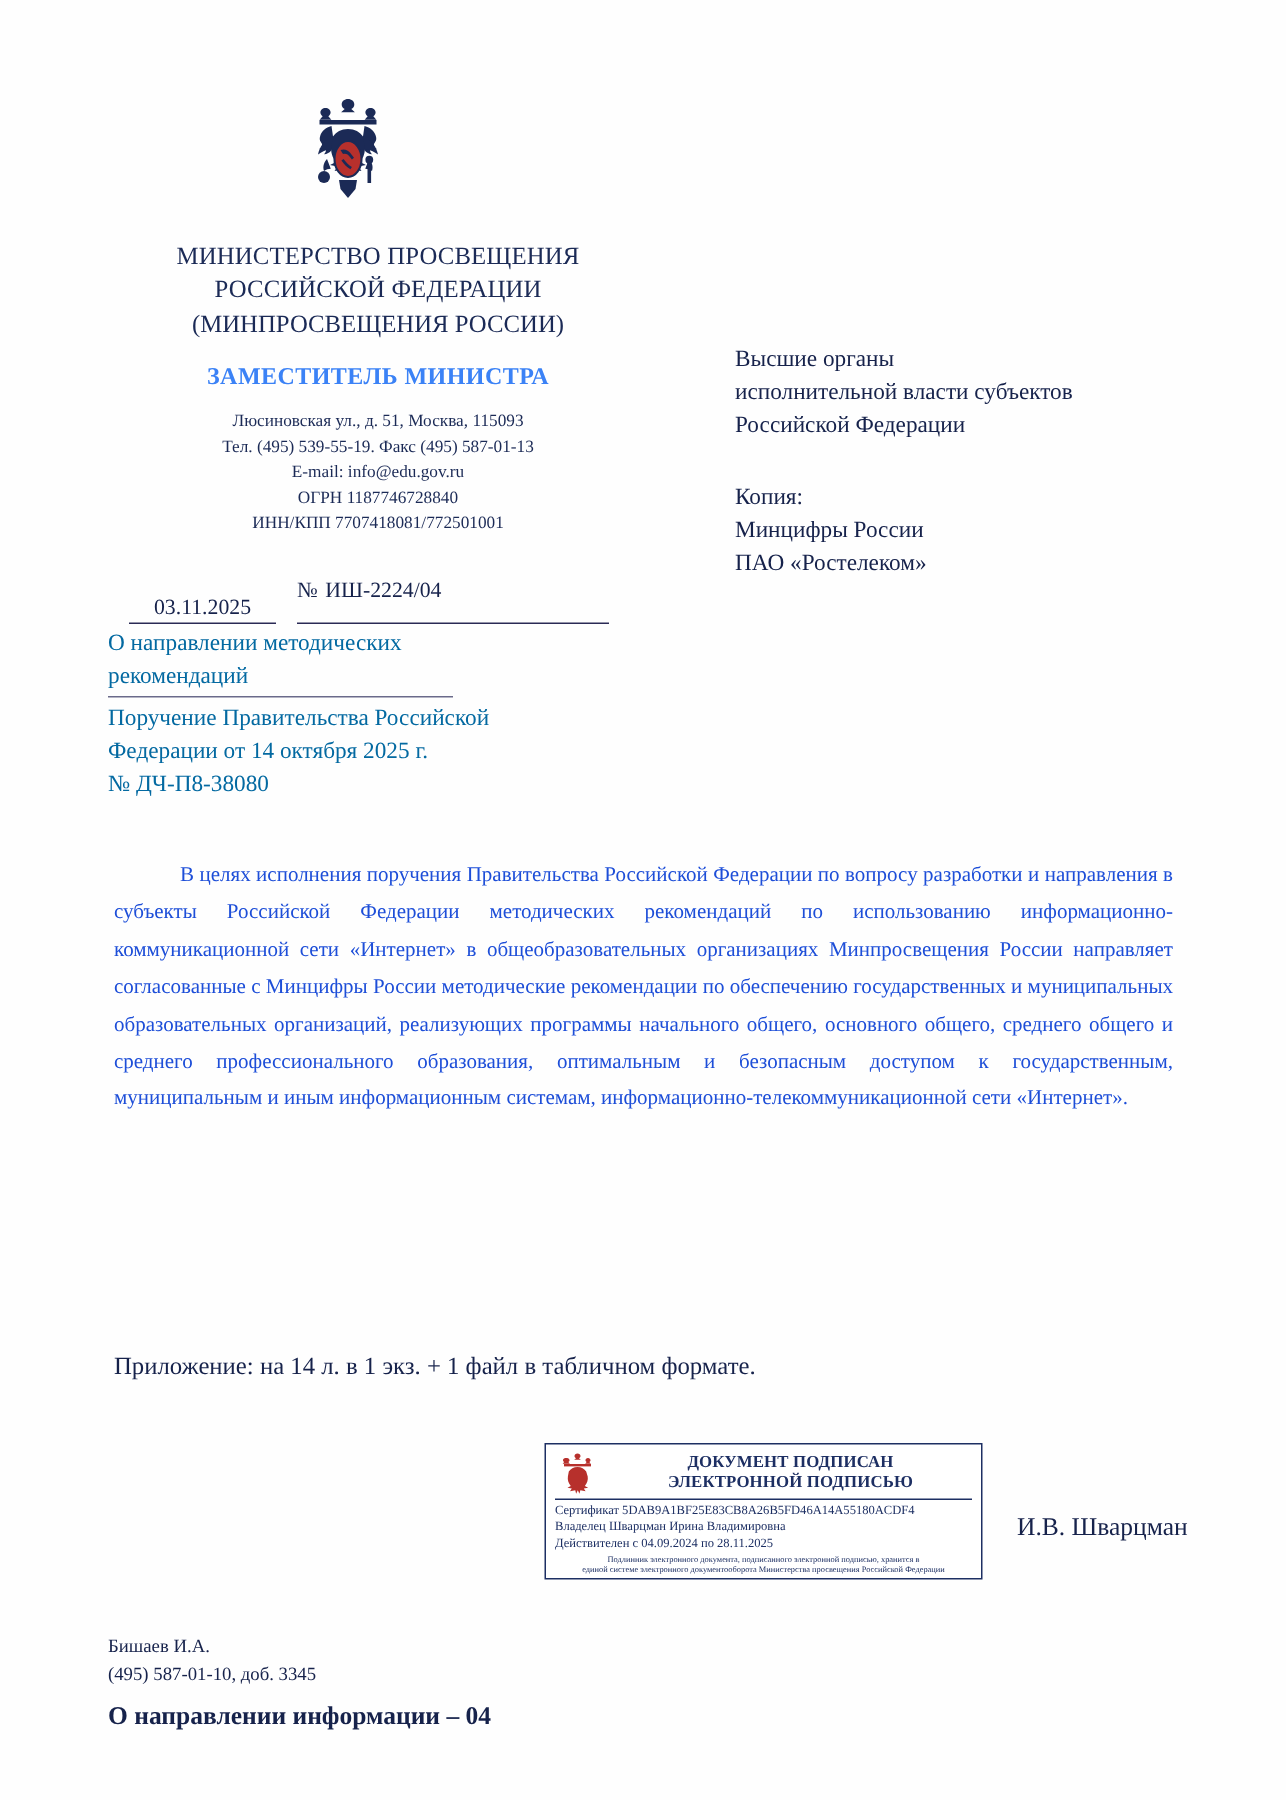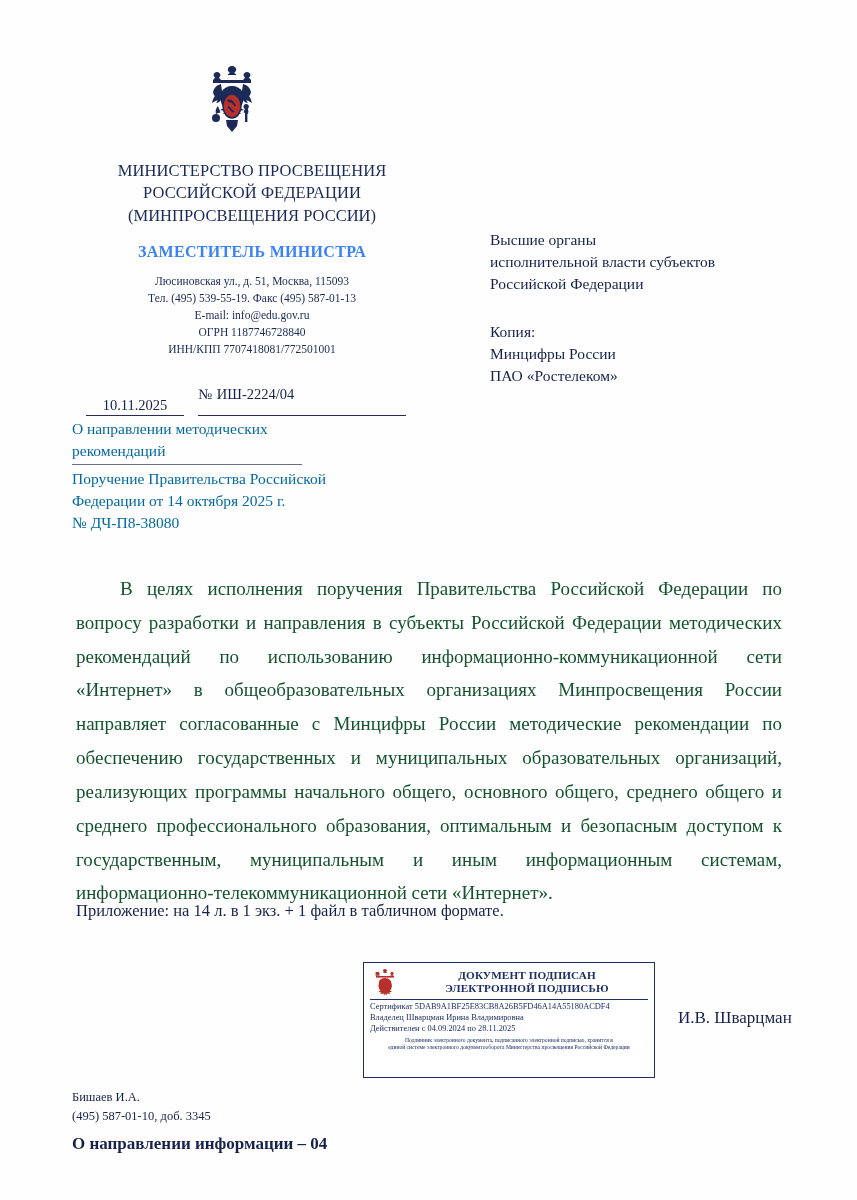"10.11.2025" span.date { text: 10.11.2025 -> 03.11.2025 }
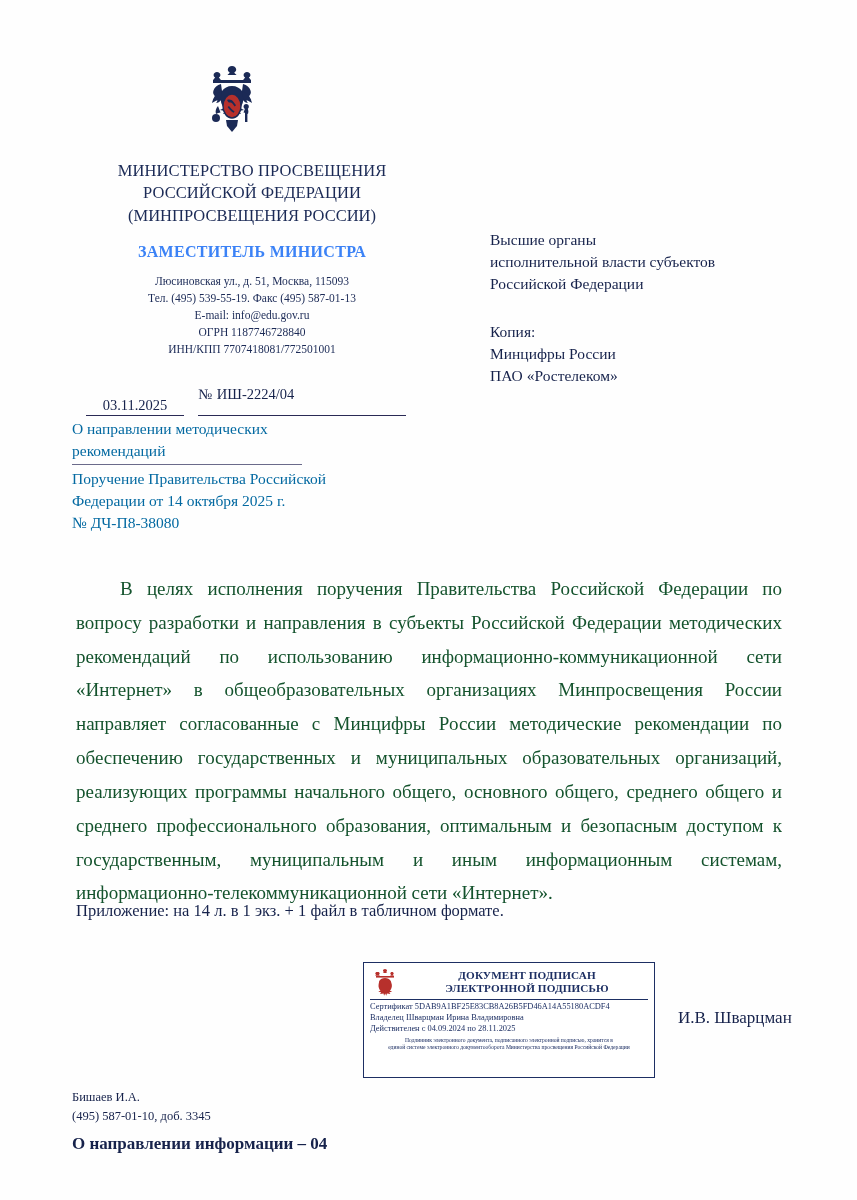"В целях исполнения поручения" .body-text { color: #14532d -> #1d4ed8; font-size: 19px -> 14px }
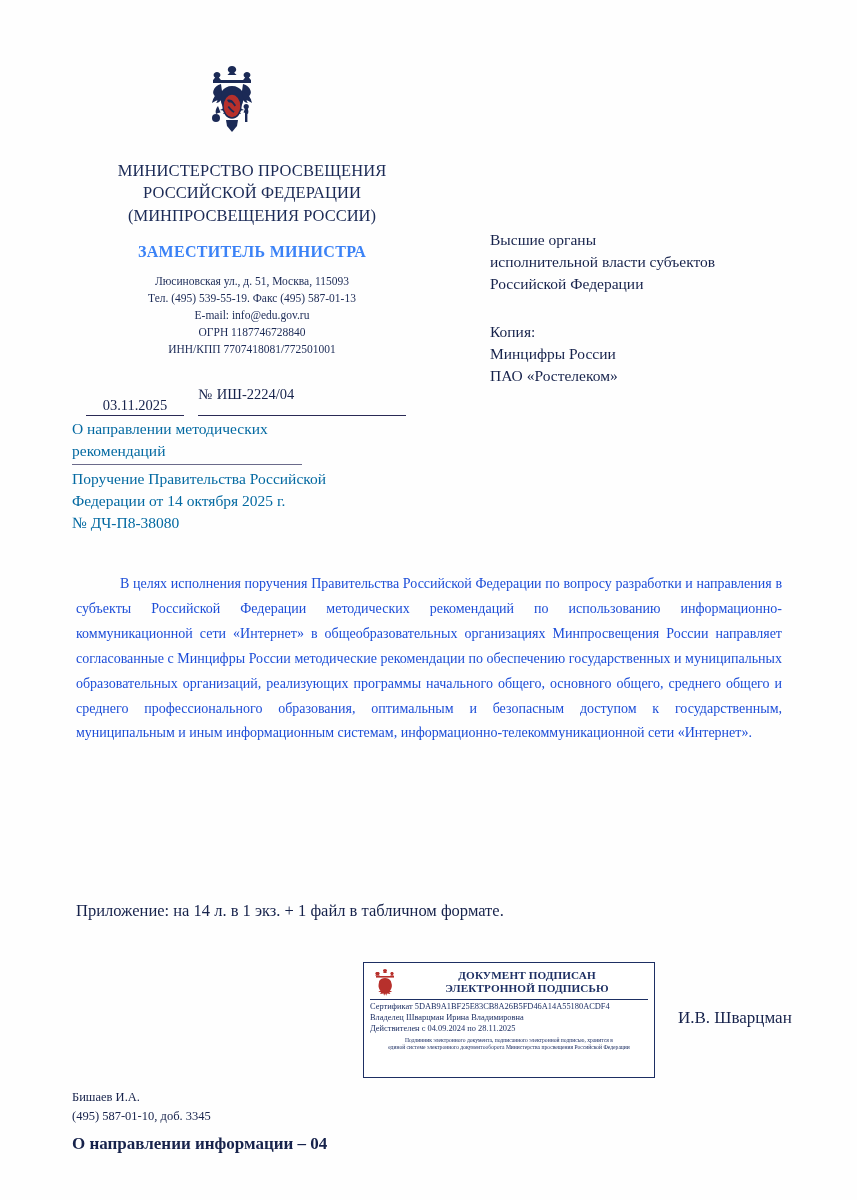"ДОКУМЕНТ ПОДПИСАН" .stamp { height: 116px -> 91px }
